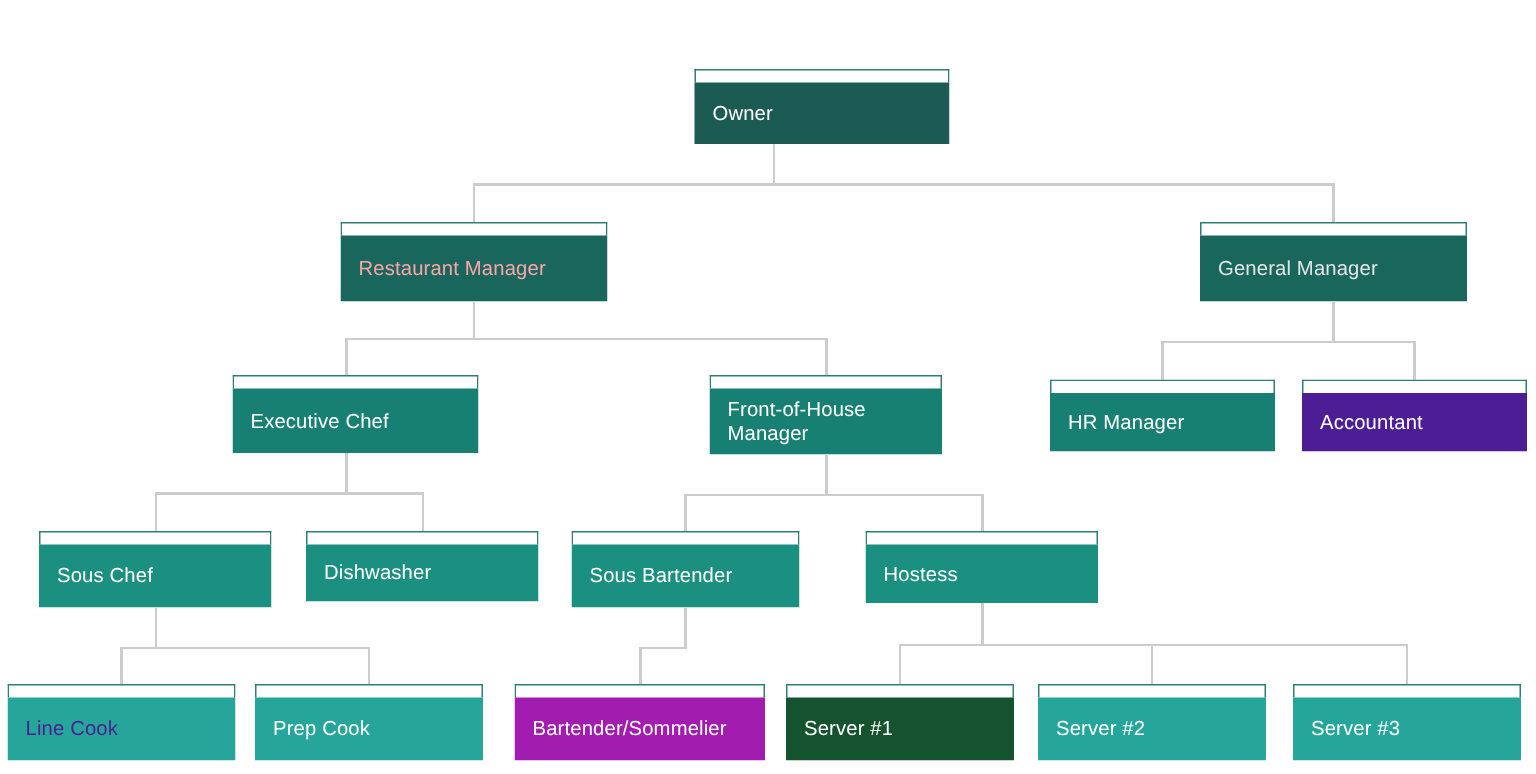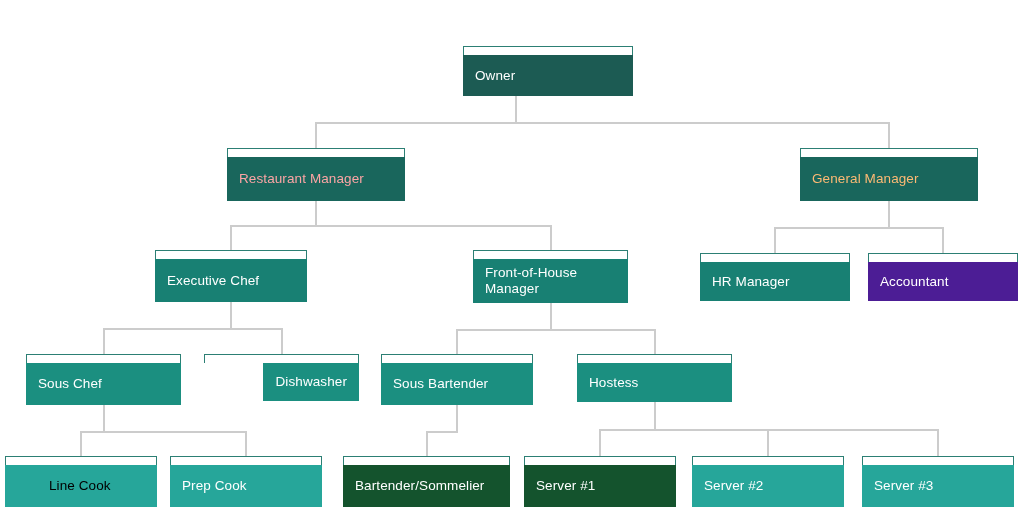"General Manager" span.node-label { color: #fdba74 -> #e5e5e5 }
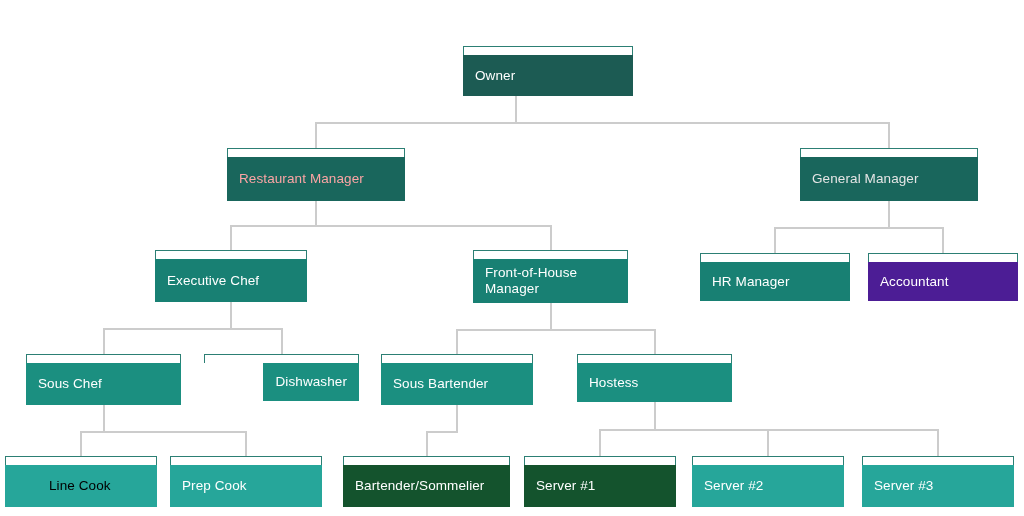"Executive Chef" div.node { width: 152px -> 164px }
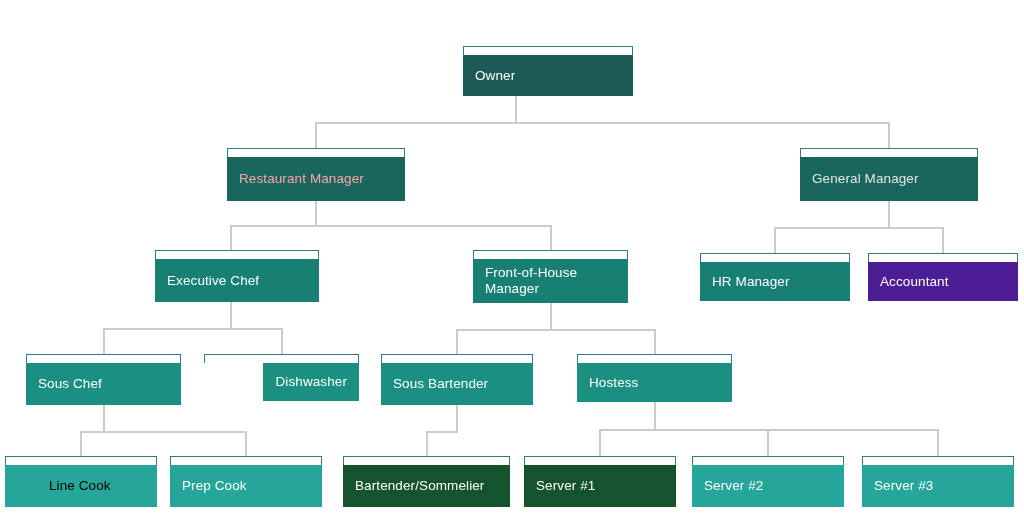"Dishwasher" div.node { align-items: flex-end -> none }
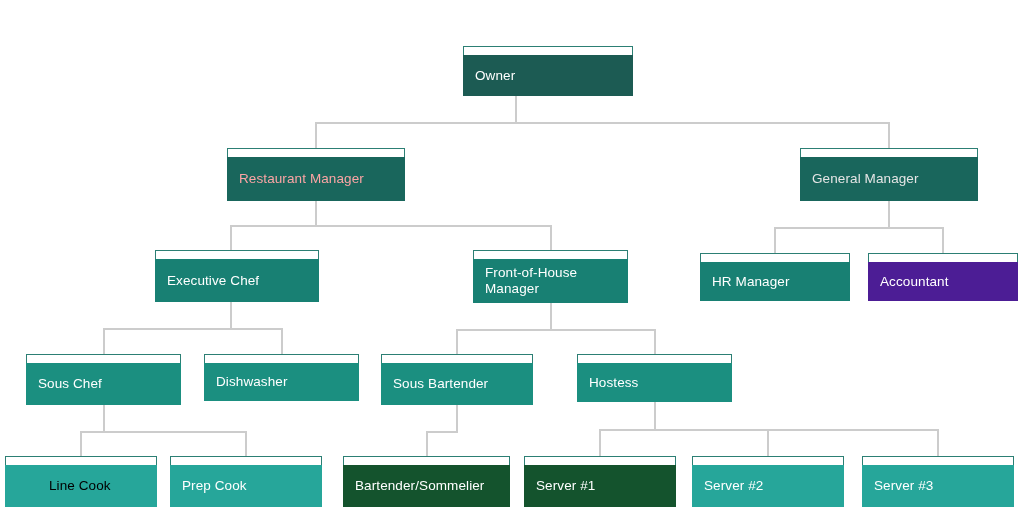"Line Cook" span.node-label { color: #000000 -> #4c1d95; margin-left: 32px -> none }
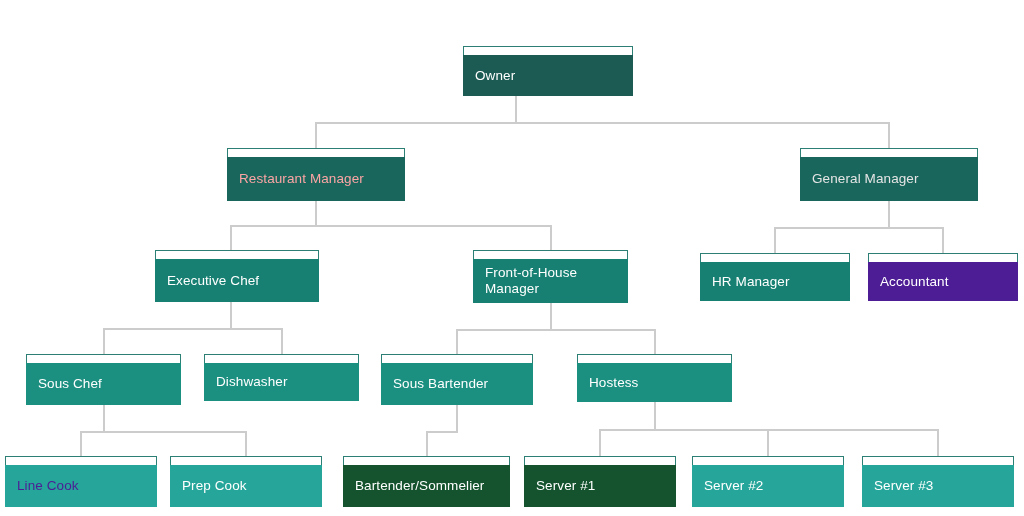"Bartender/Sommelier" div.node-body { background: #14532d -> #a21caf }
